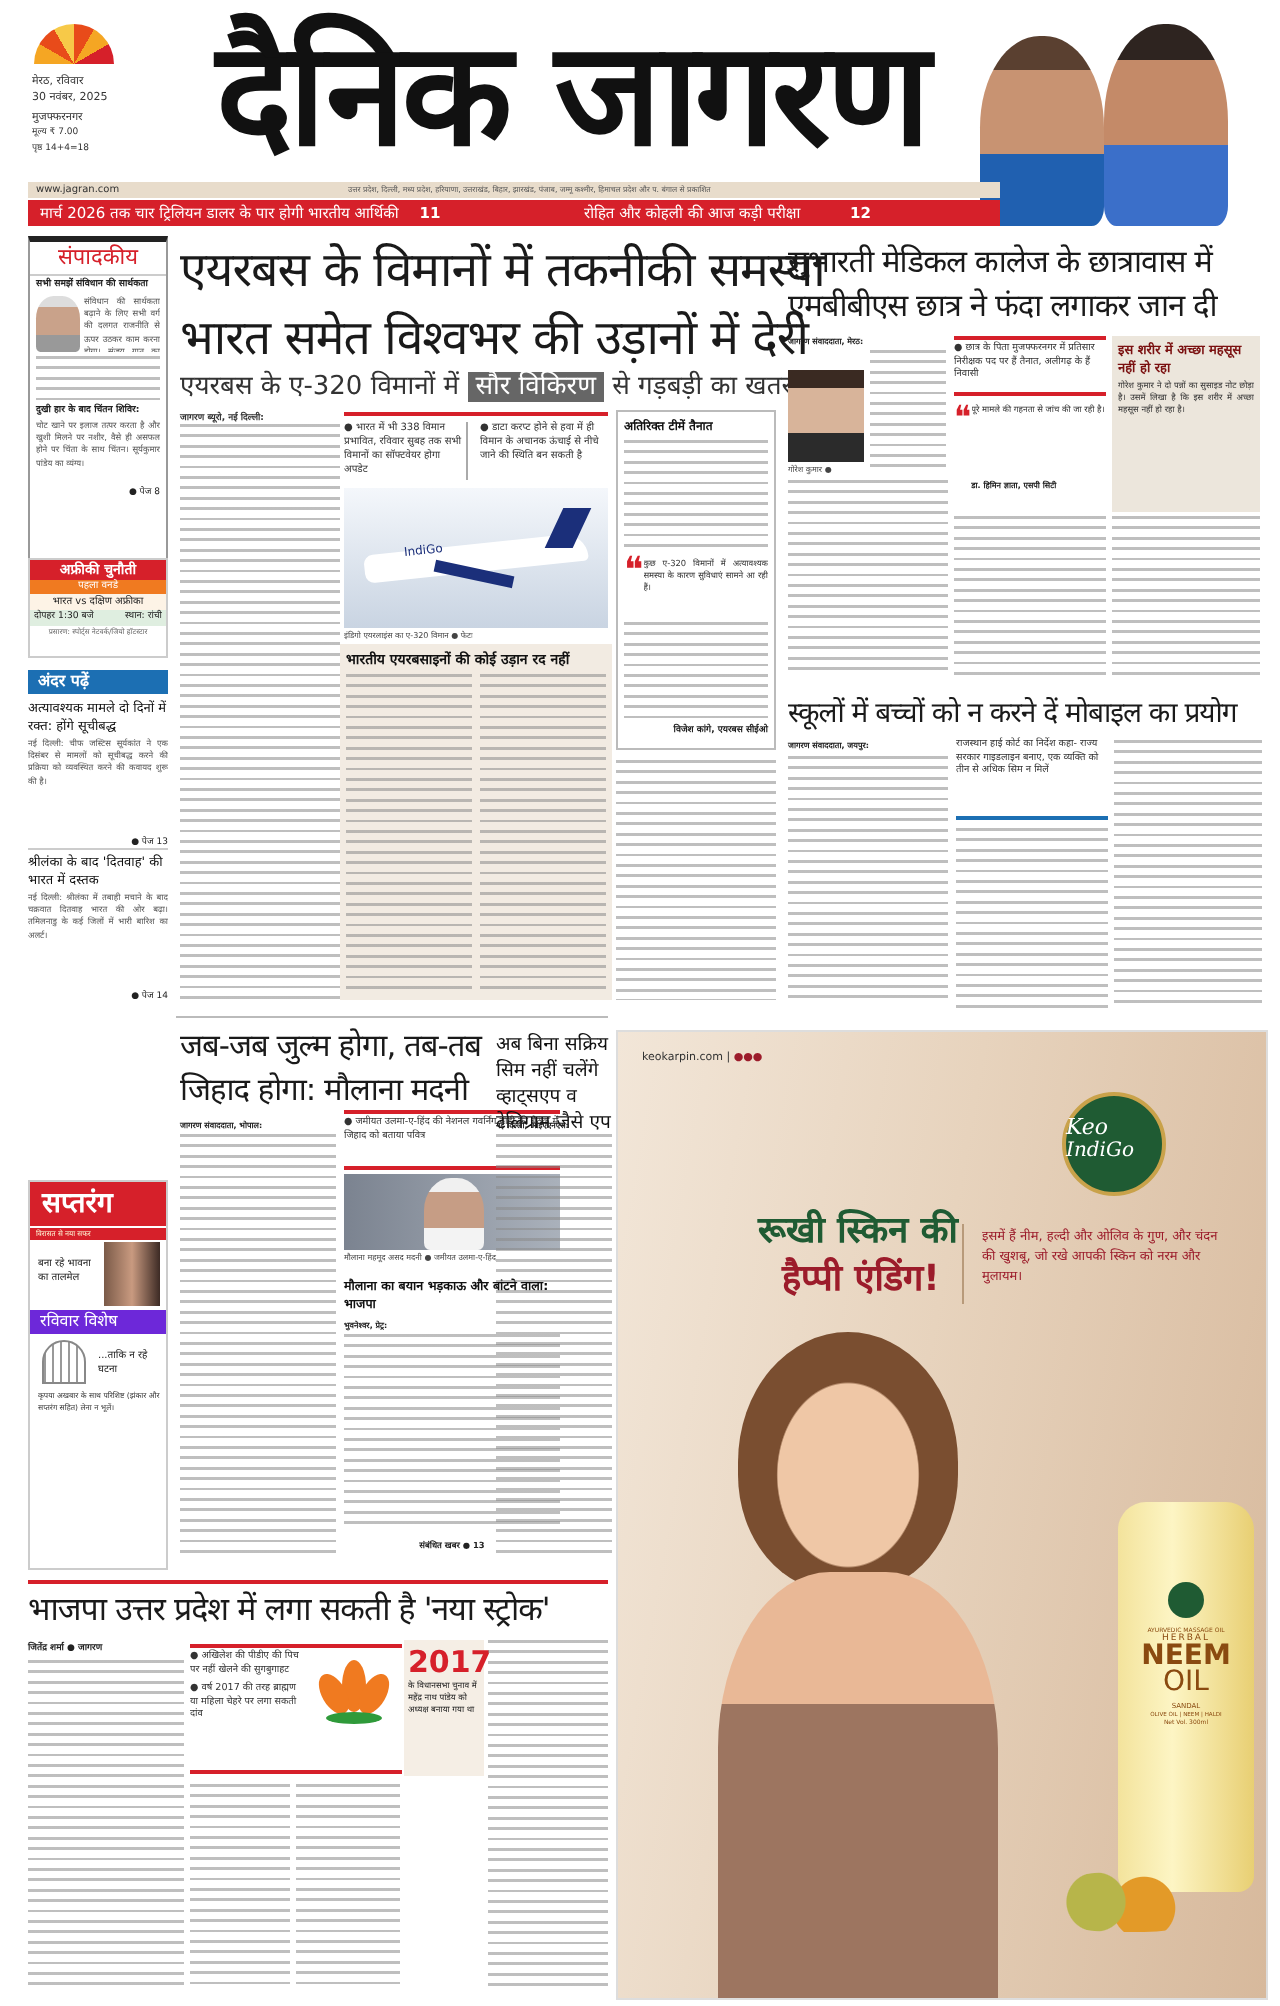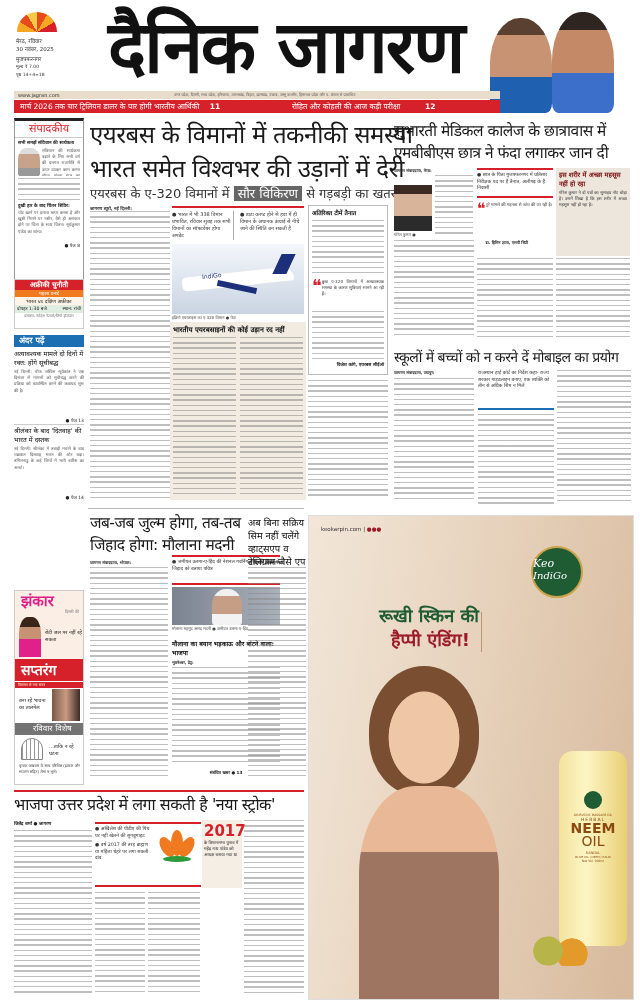"झंकार" div { html: <div> <div>झंकार</div> <div>दिल्ली की</div> <div></div> <div>रोटी जल पर नहीं रहे सकता</div> </div> -> none }
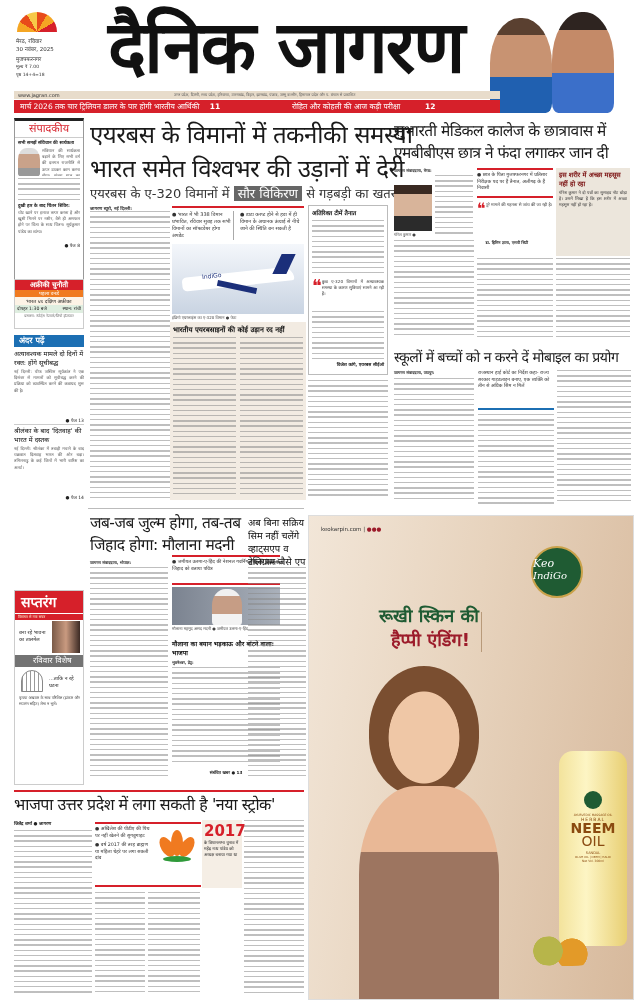"इसमें हैं नीम, हल्दी और" div { html: none -> <div>इसमें हैं नीम, हल्दी और ओलिव के गुण, और चंदन की खुशबू, जो रखे आपकी स्किन को नरम और मुलायम।</div> }
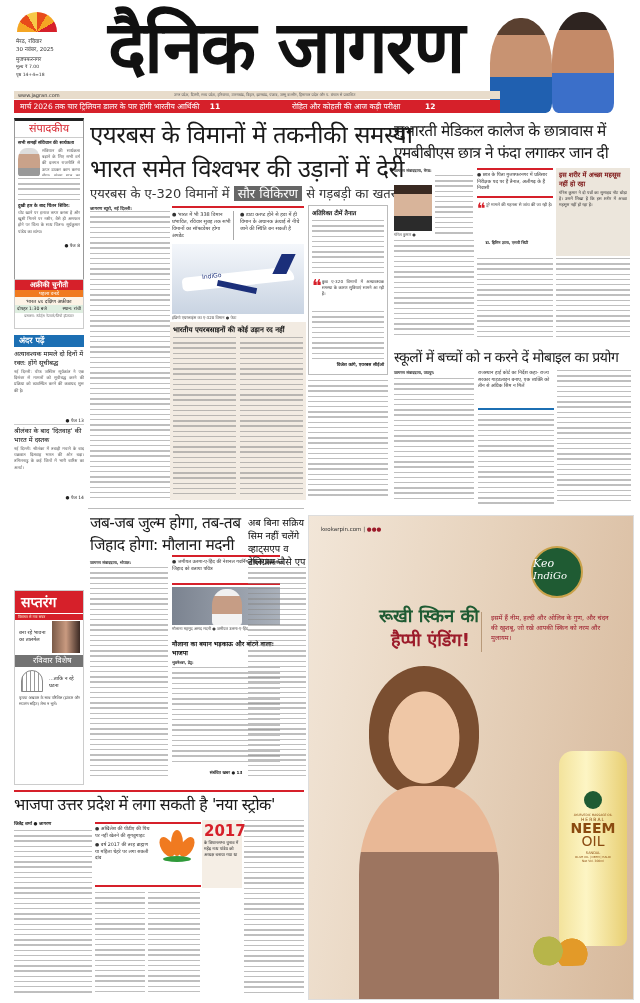"रविवार विशेष" div { background: #737373 -> #6d28d9; padding-left: 18px -> 5px }
